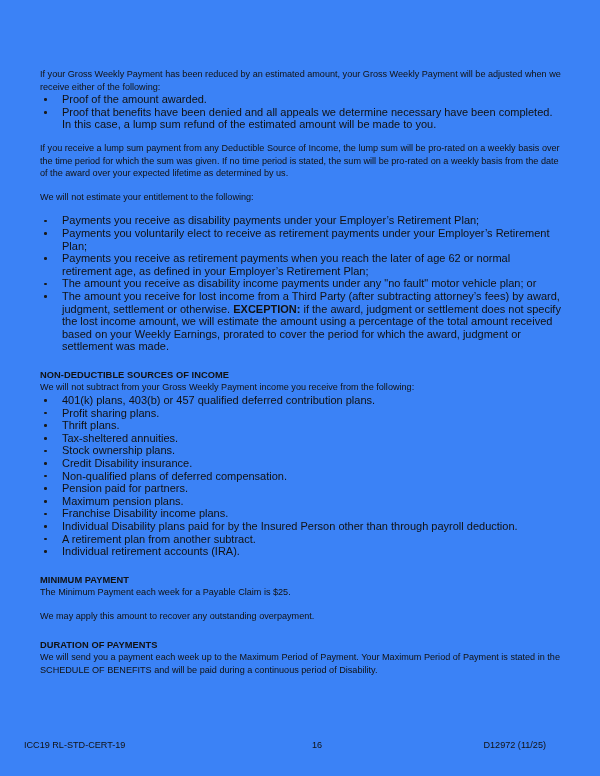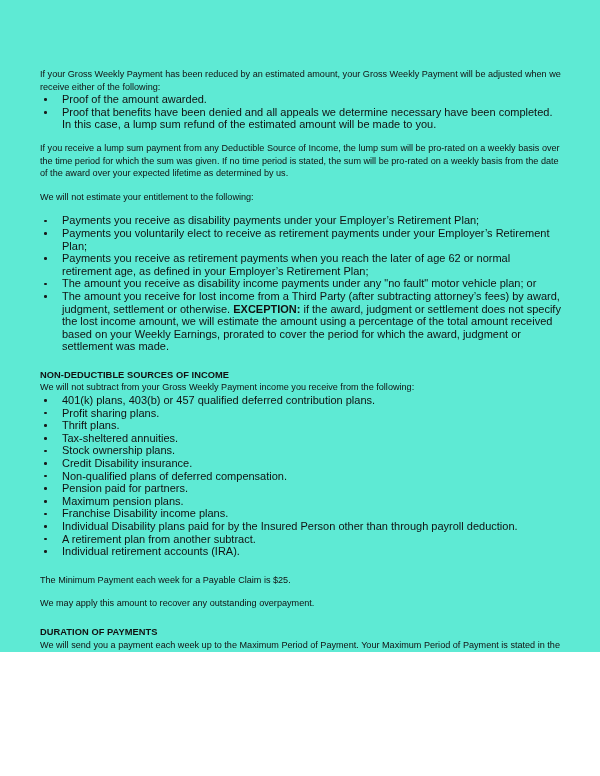"If your Gross Weekly Payment" .page { background: #5eead4 -> #3b82f6; height: 652px -> 776px }
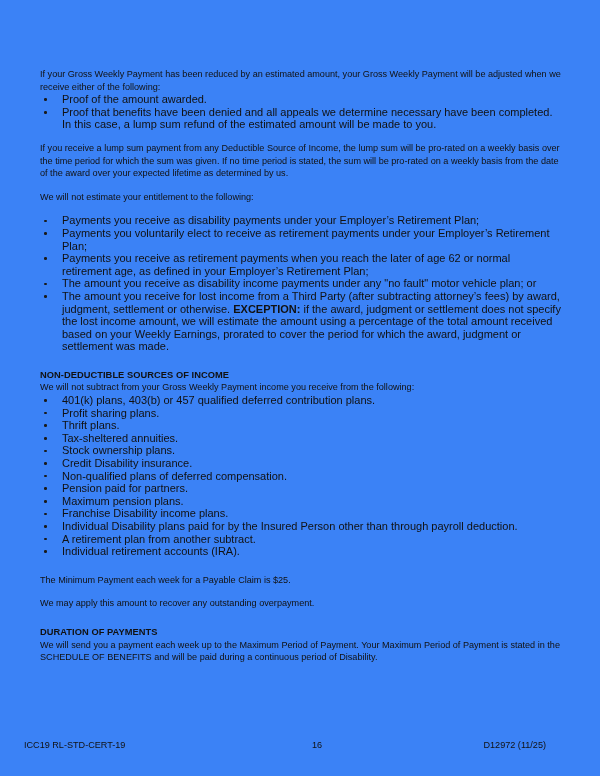"MINIMUM PAYMENT" h2.heading { html: none -> <h2>MINIMUM PAYMENT</h2> }
